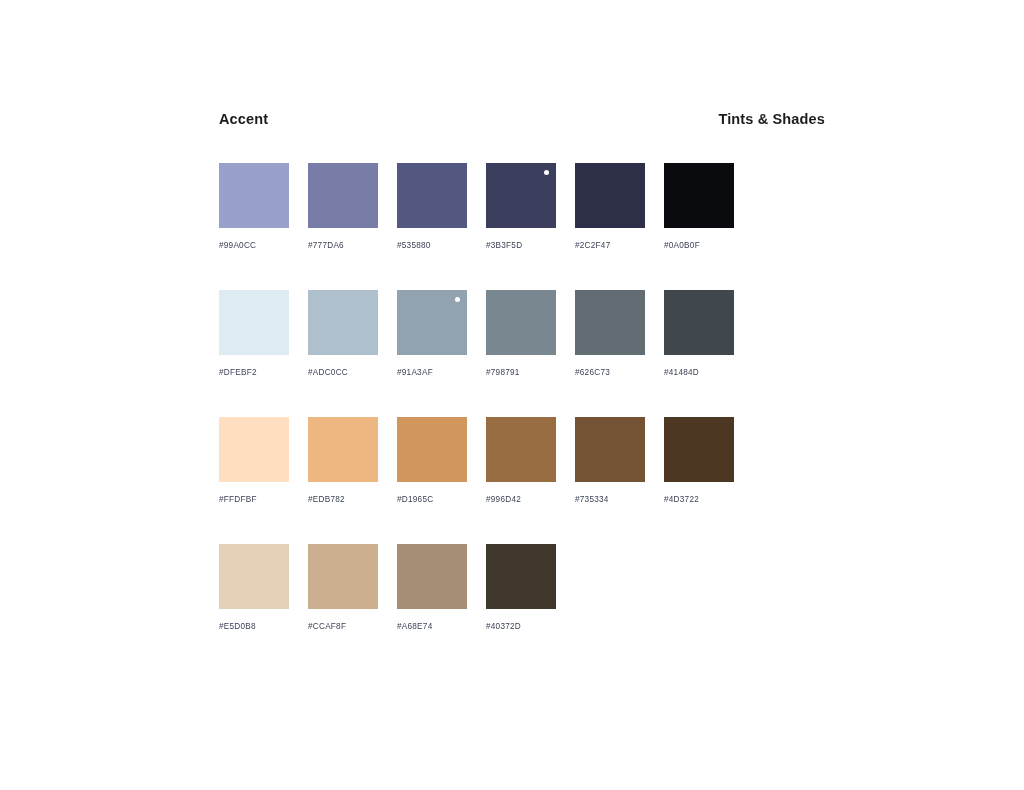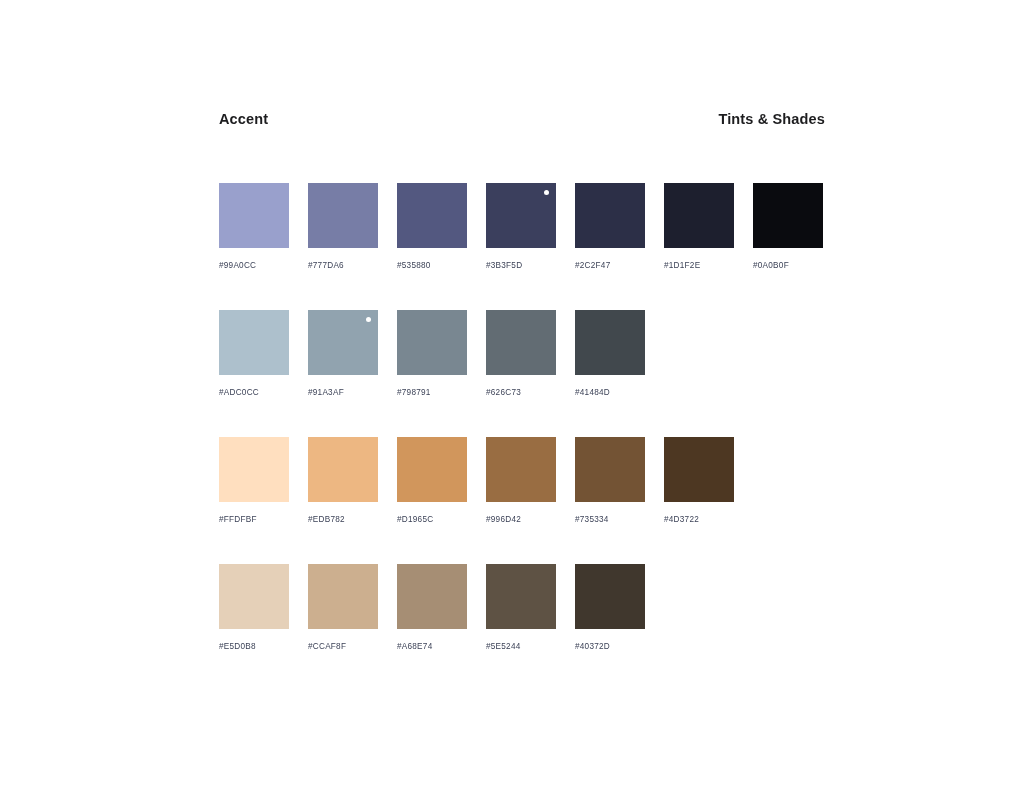"#99A0CC" .swatch-row { align-items: center -> none }
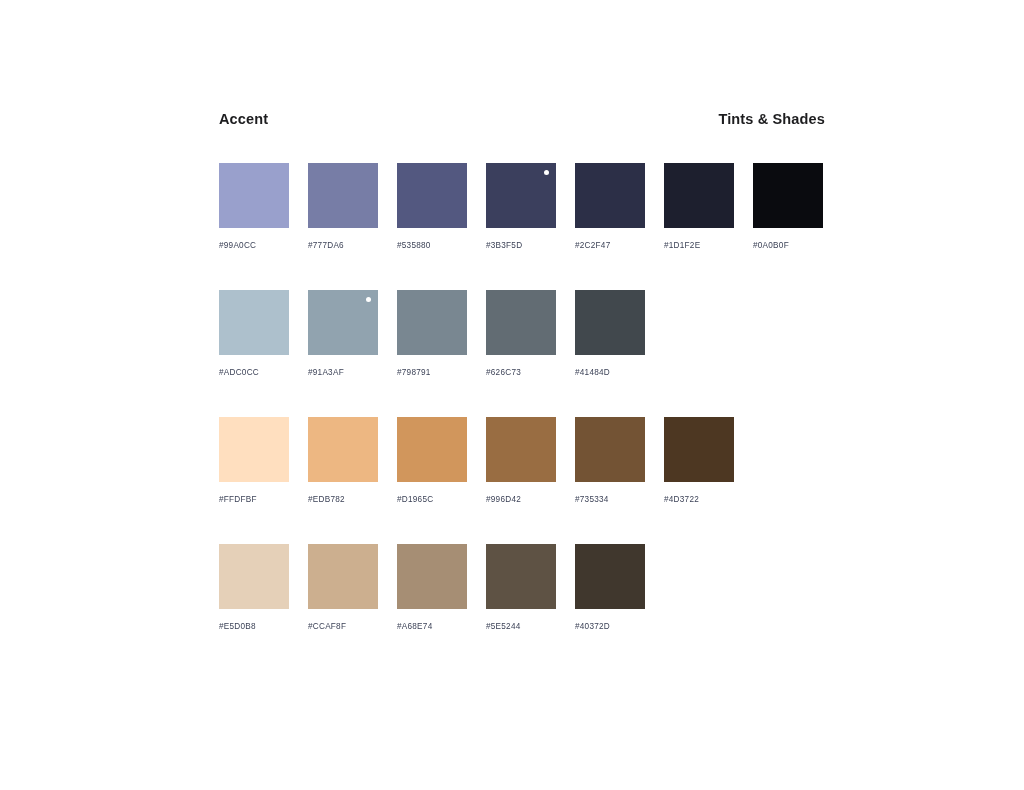"#1D1F2E" div.swatch-cell { html: <div> <div></div> <div>#1D1F2E</div> </div> -> none }
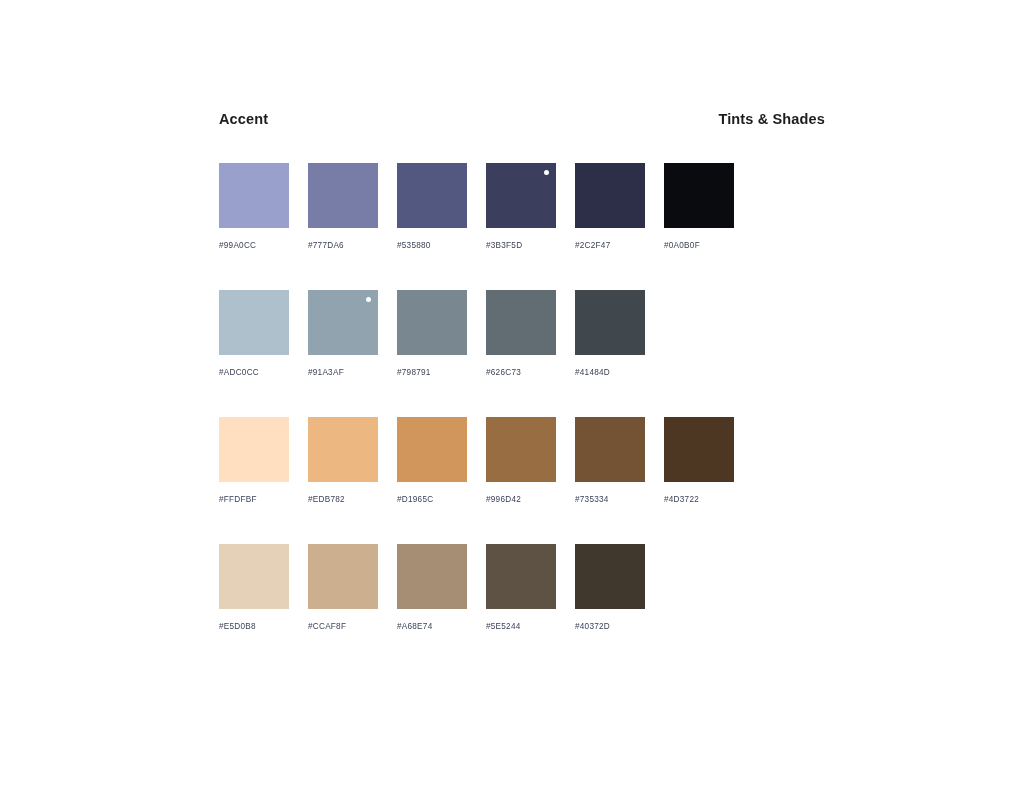"#DFEBF2" div.swatch-cell { html: none -> <div> <div></div> <div>#DFEBF2</div> </div> }
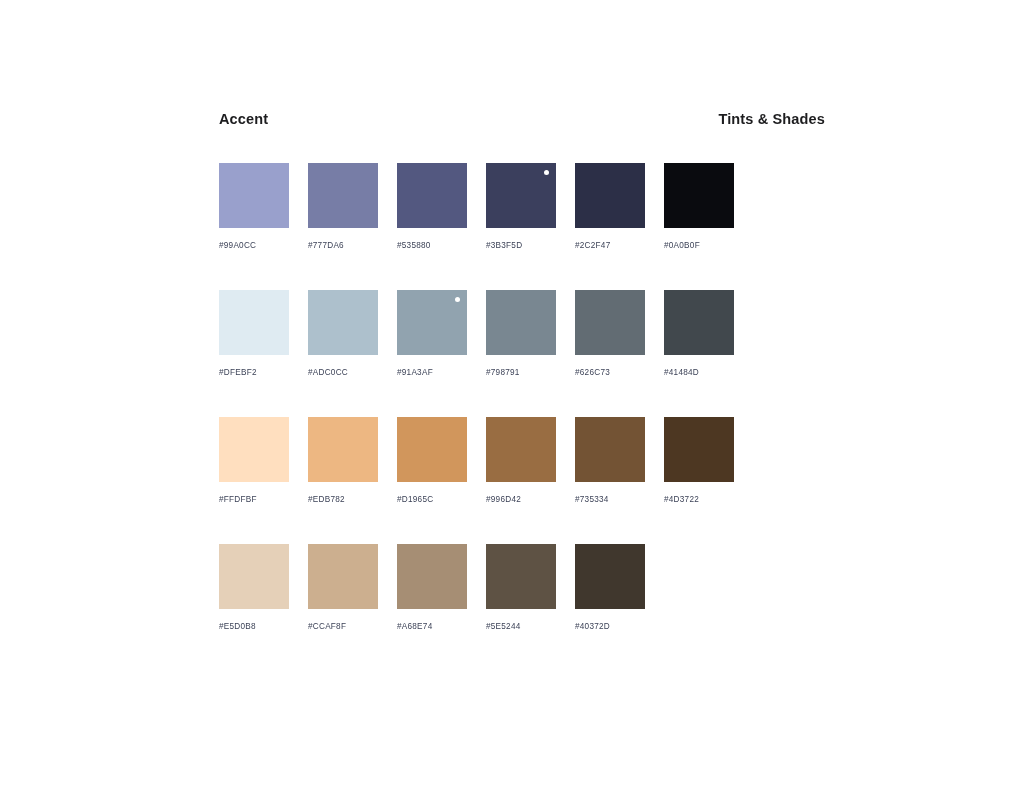"#5E5244" div.swatch-cell { html: <div> <div></div> <div>#5E5244</div> </div> -> none }
